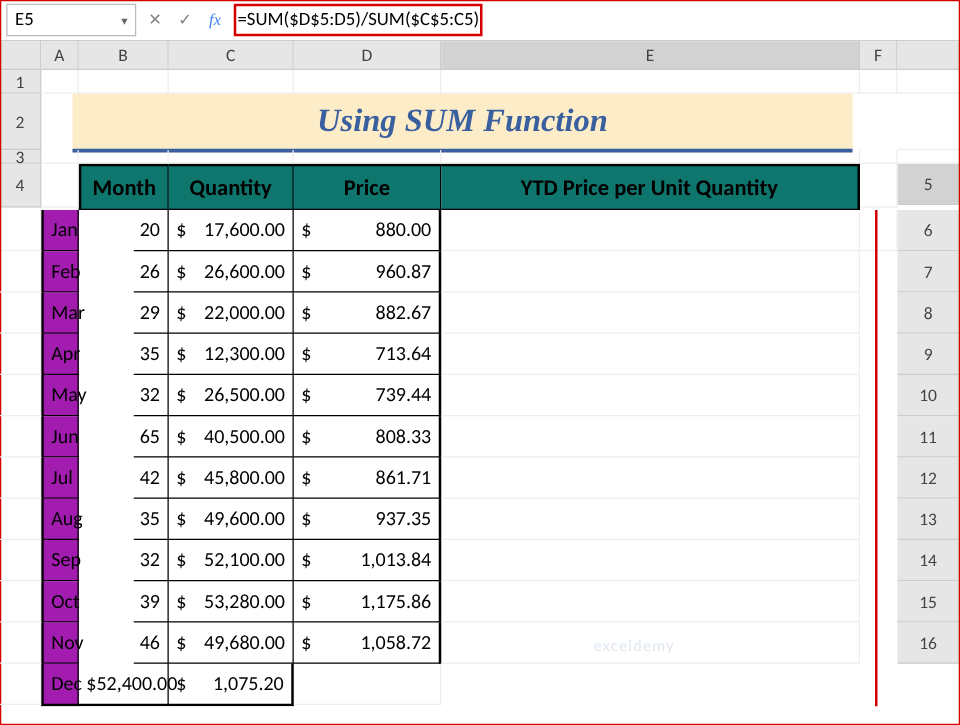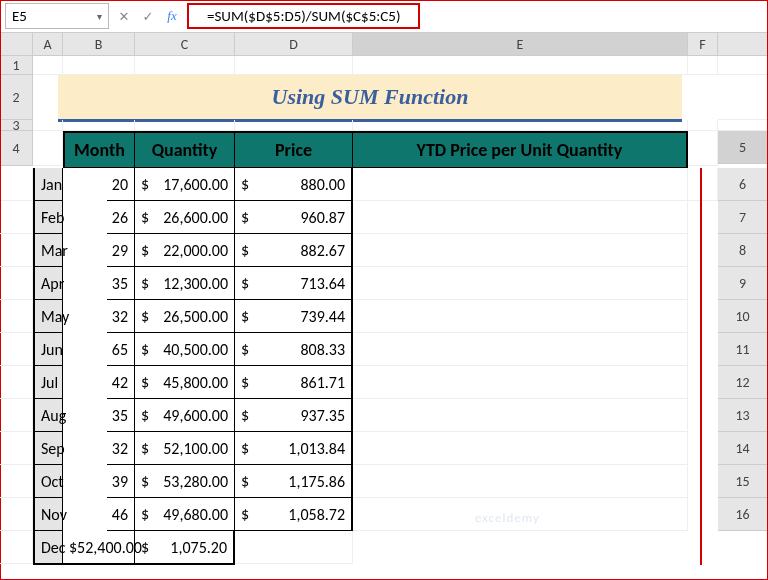"=SUM($D$5:D5)/SUM($C$5:C5)" .formula-input { padding: 1px 18px -> 1px 1px }
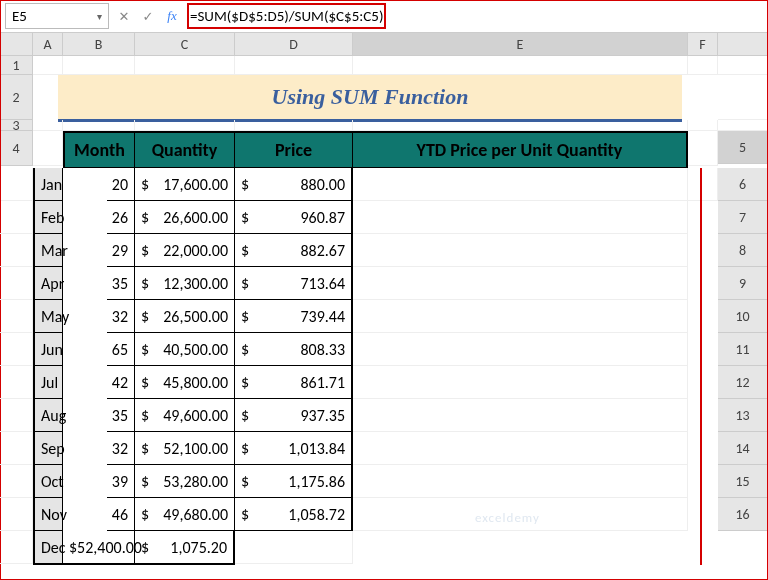"Using SUM Function" .title-bar { font-size: 22px -> 26px }
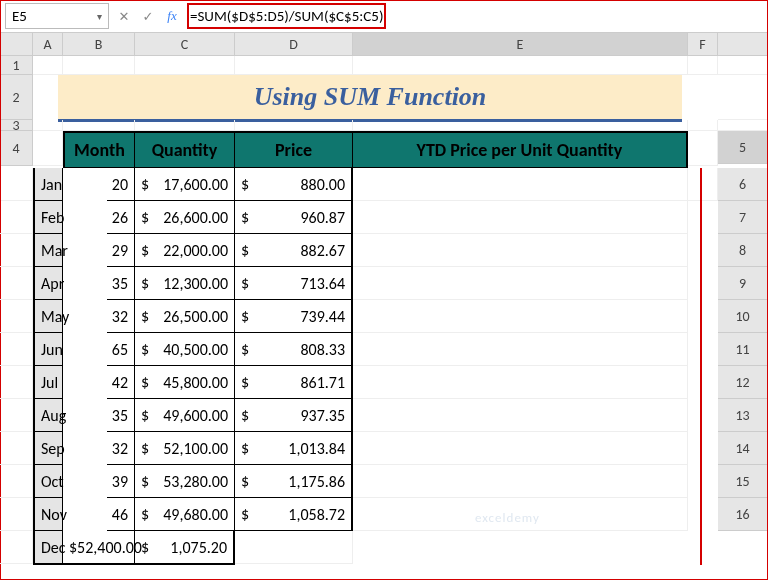"Jan" .td.first { background: #e5e5e5 -> #a21caf }
